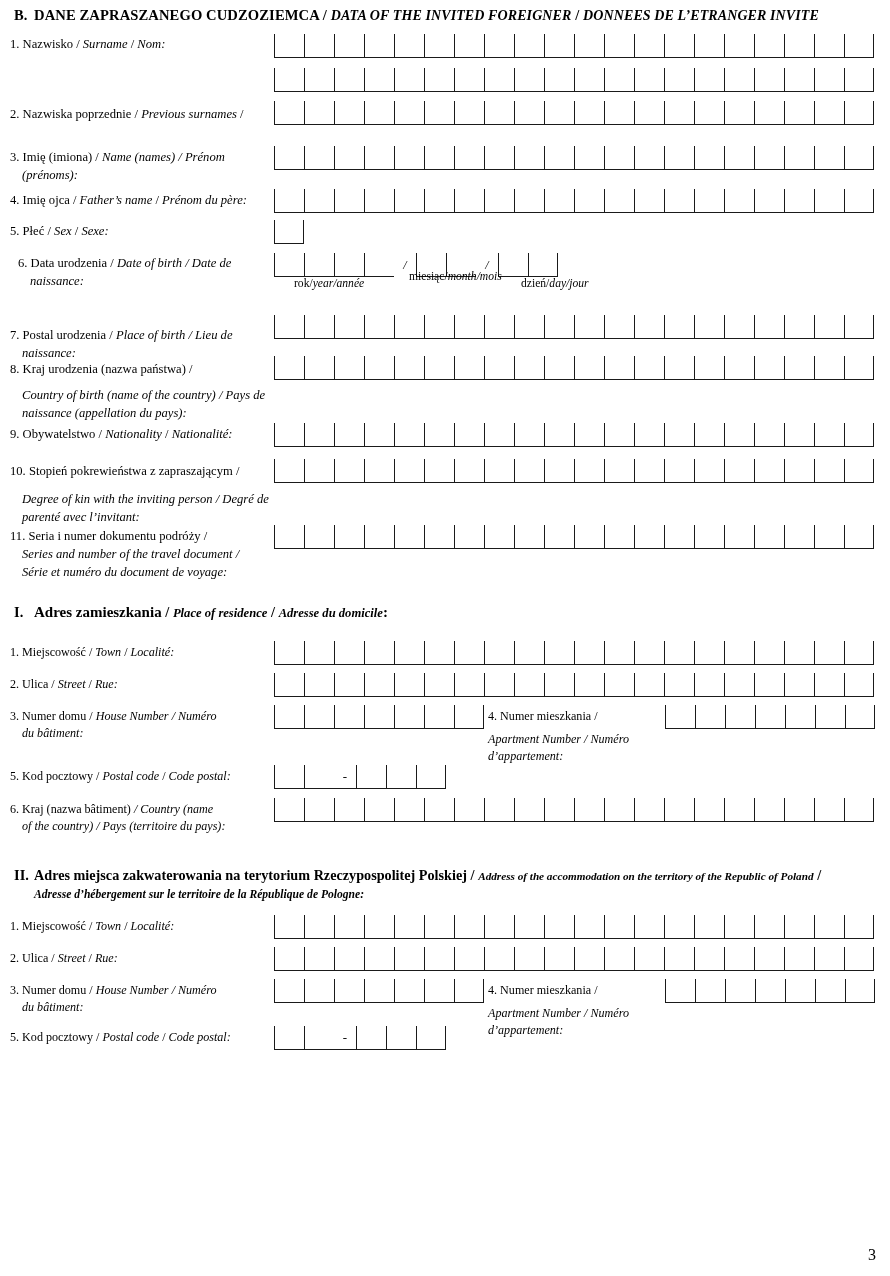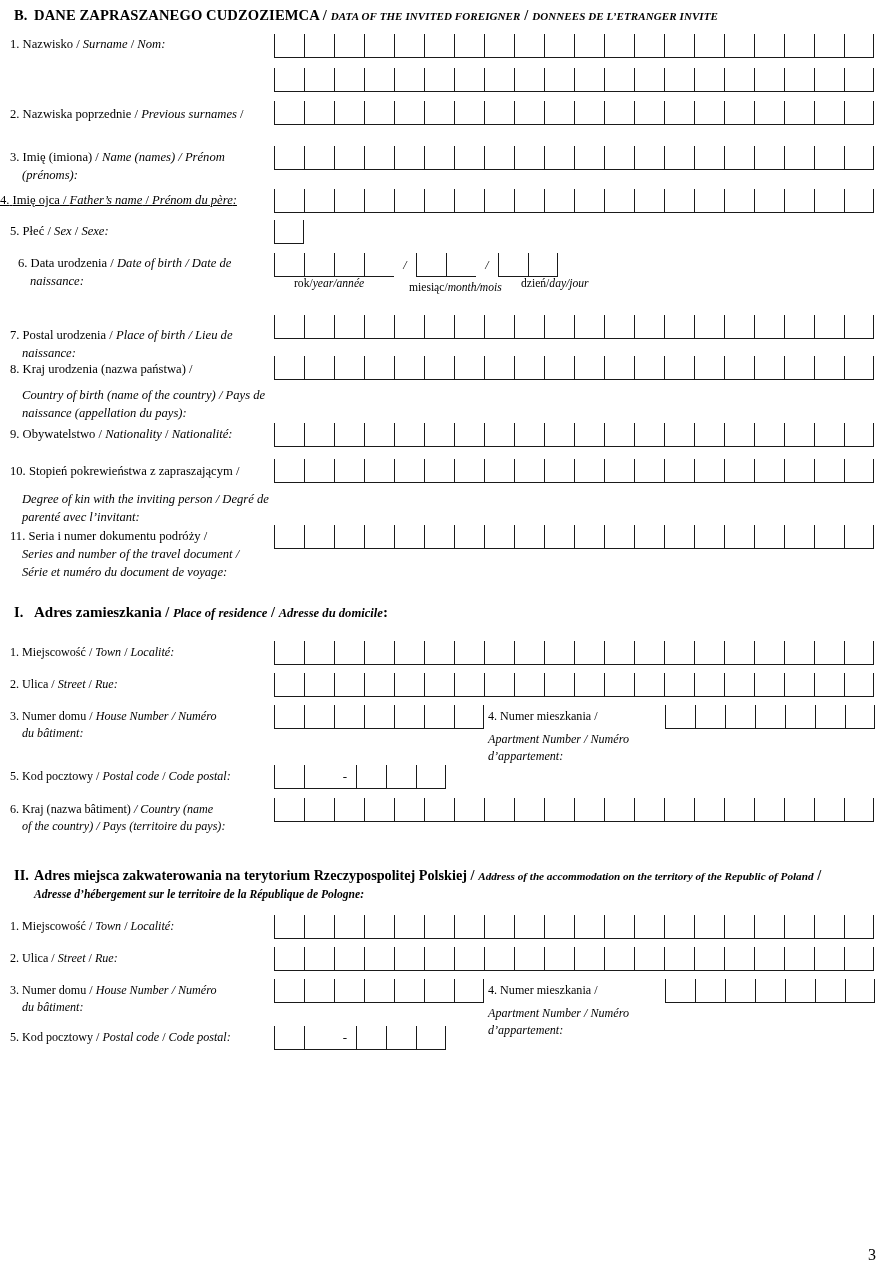"DATA OF THE INVITED FOREIGNER" .head-b .it { font-size: 11px -> 14px }
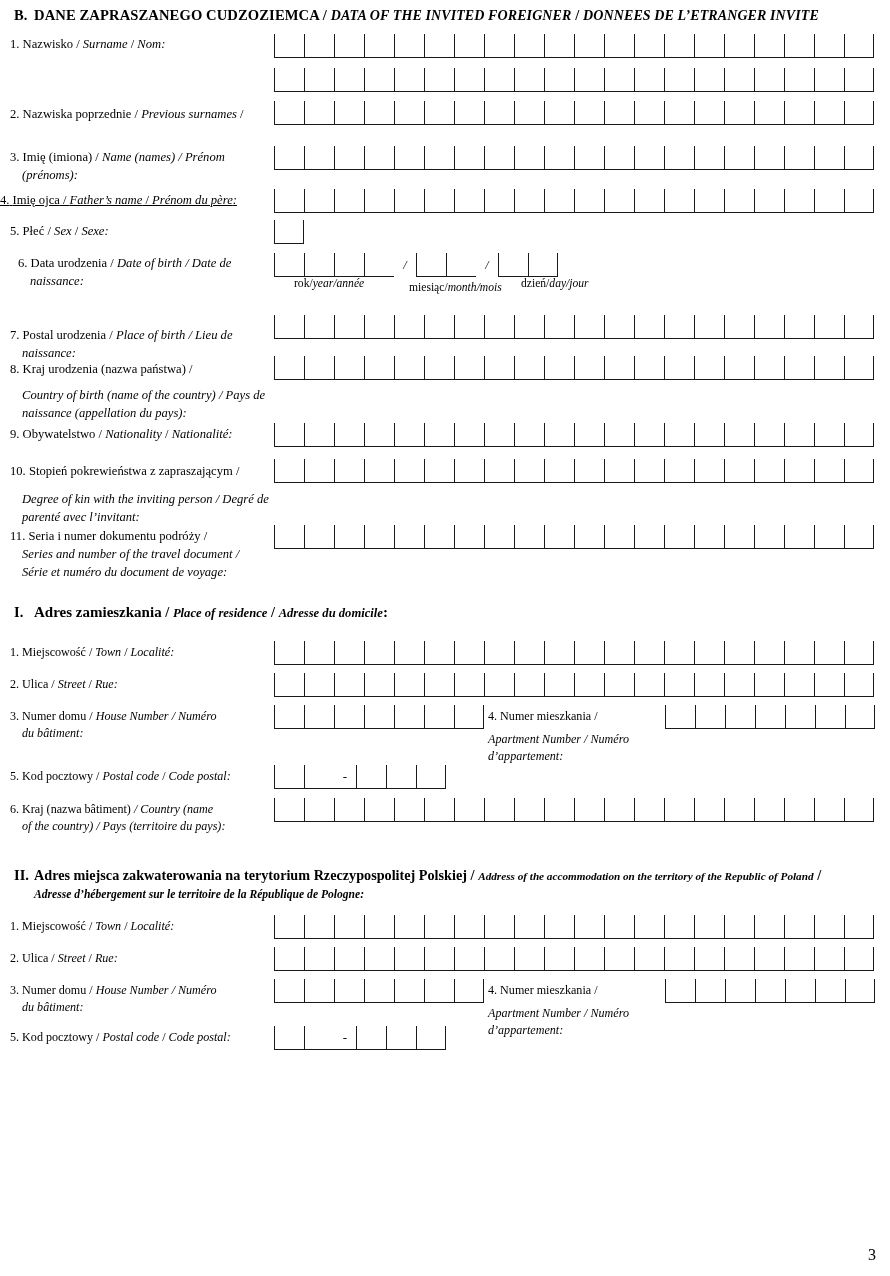"4. Imię ojca / Father’s" div.lbl { left: 0 -> 10px; text-decoration: underline -> none }
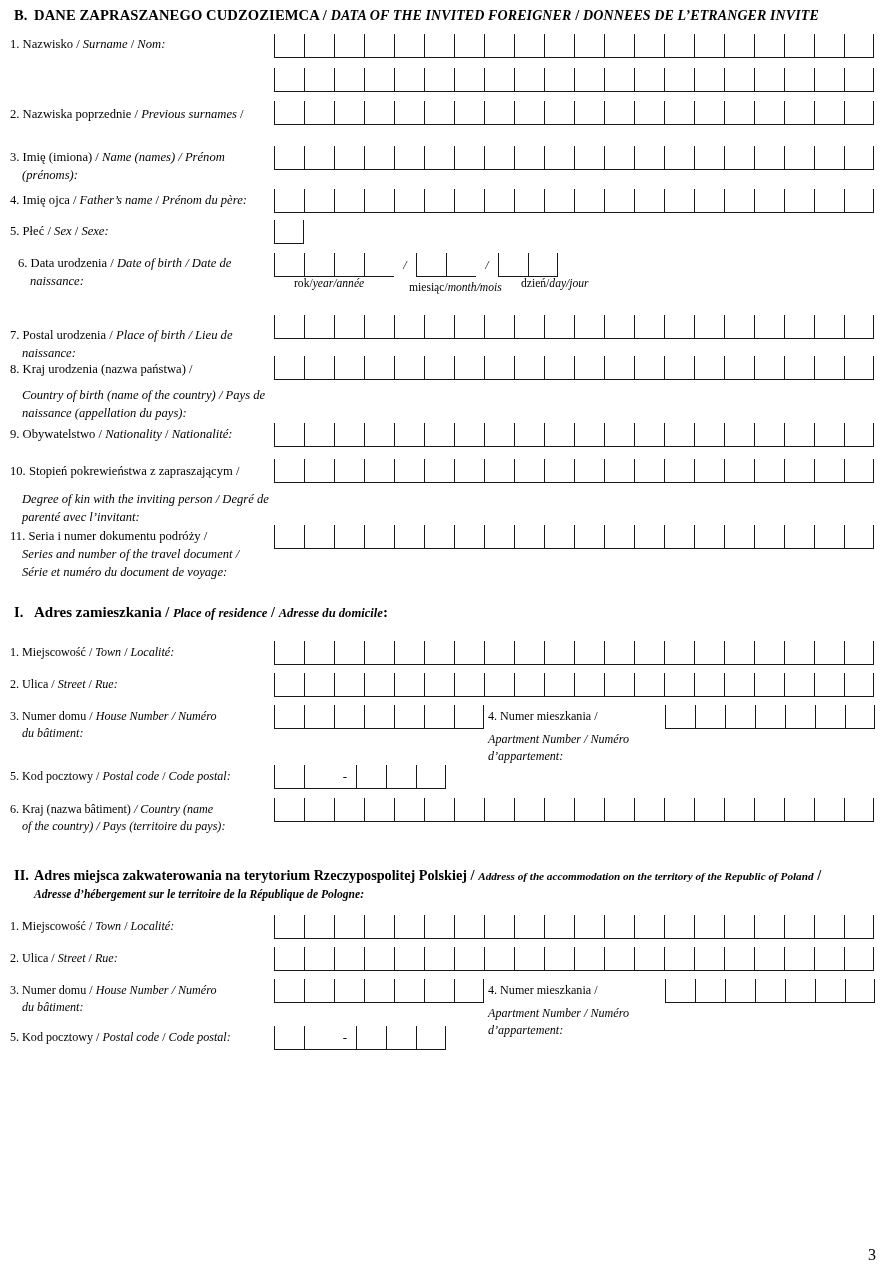"miesiąc/month/mois" div.datecap { top: 281px -> 270px }
